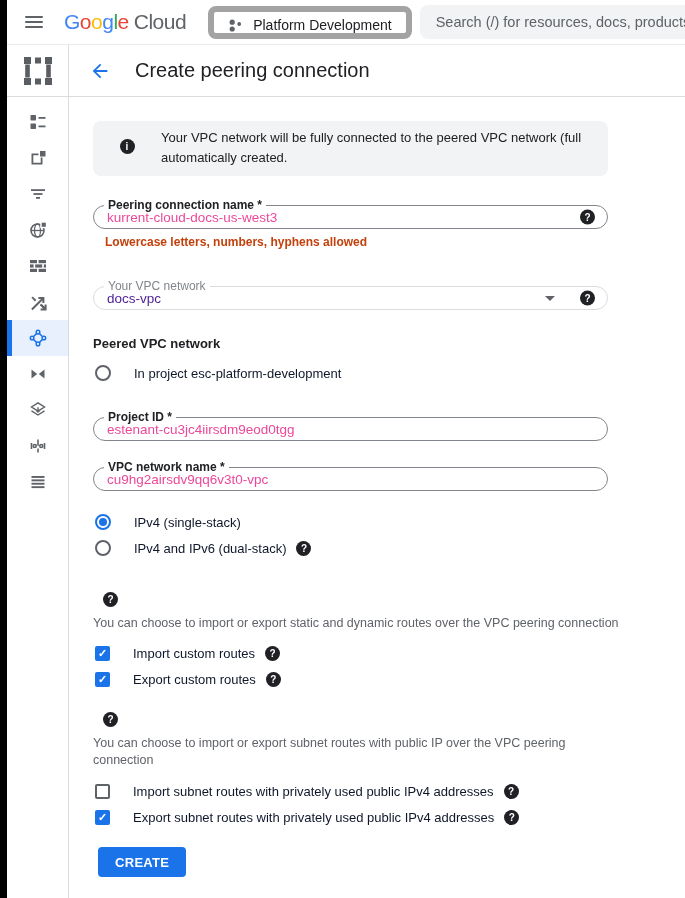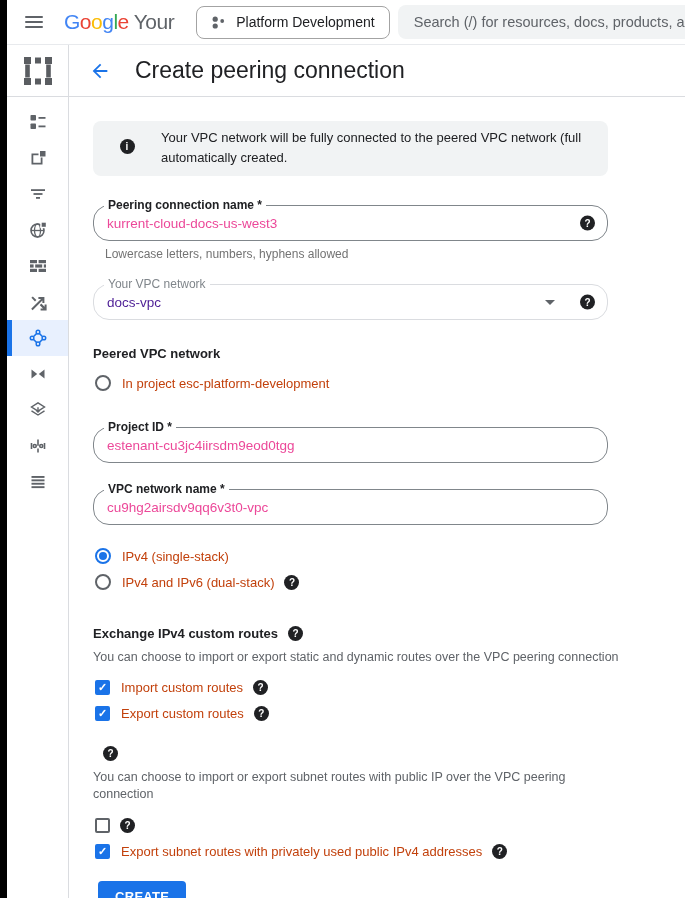"Your" span.cloud { text: Your -> Cloud }
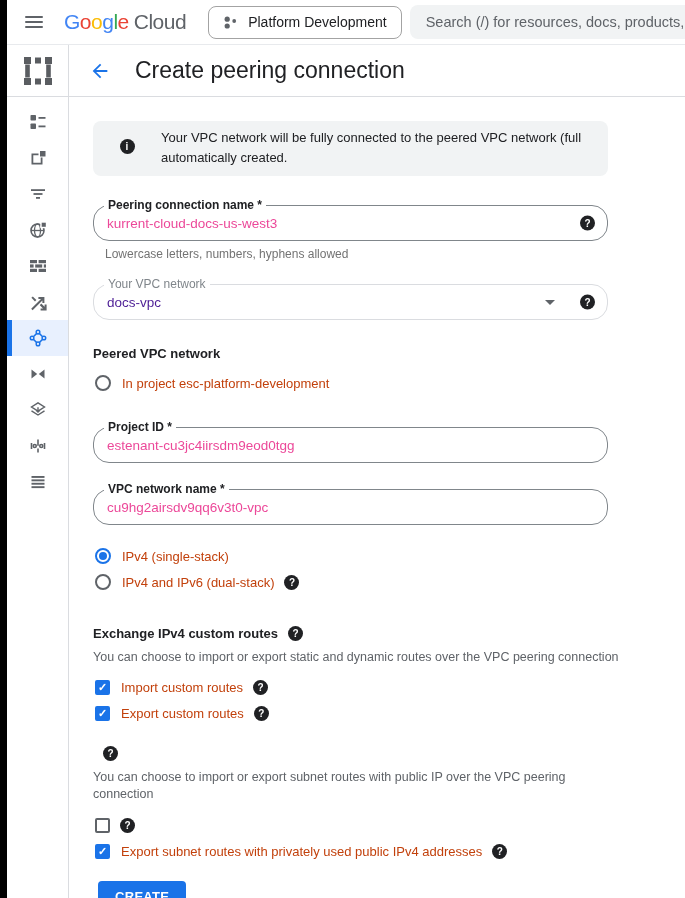"Platform Development" .project-btn { align-items: center -> flex-end; border: 1px solid #a3a3a3 -> 6px solid #a3a3a3 }
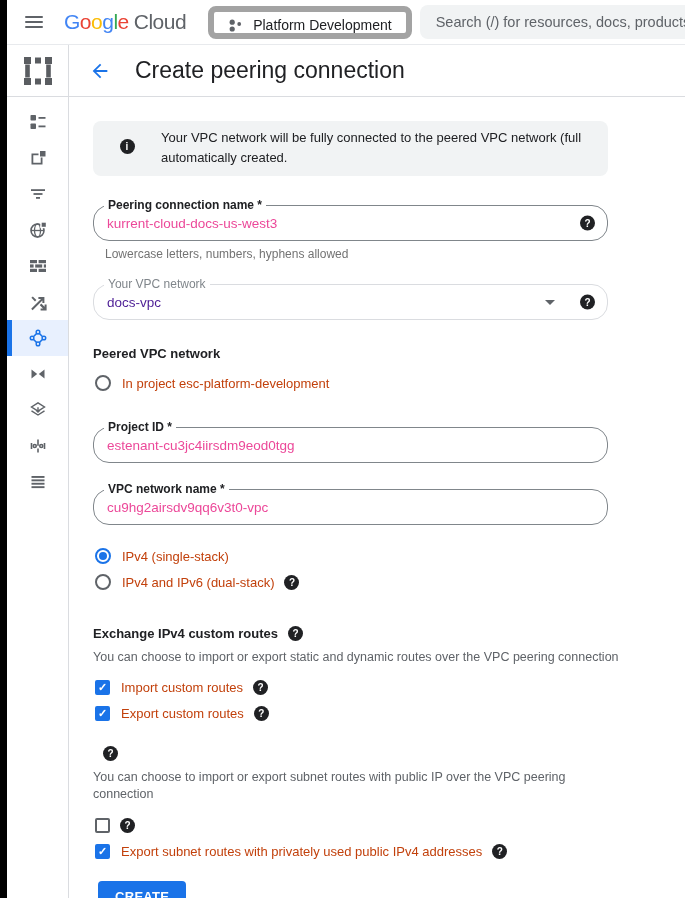"Create peering connection" .page-title { font-size: 23px -> 20px }
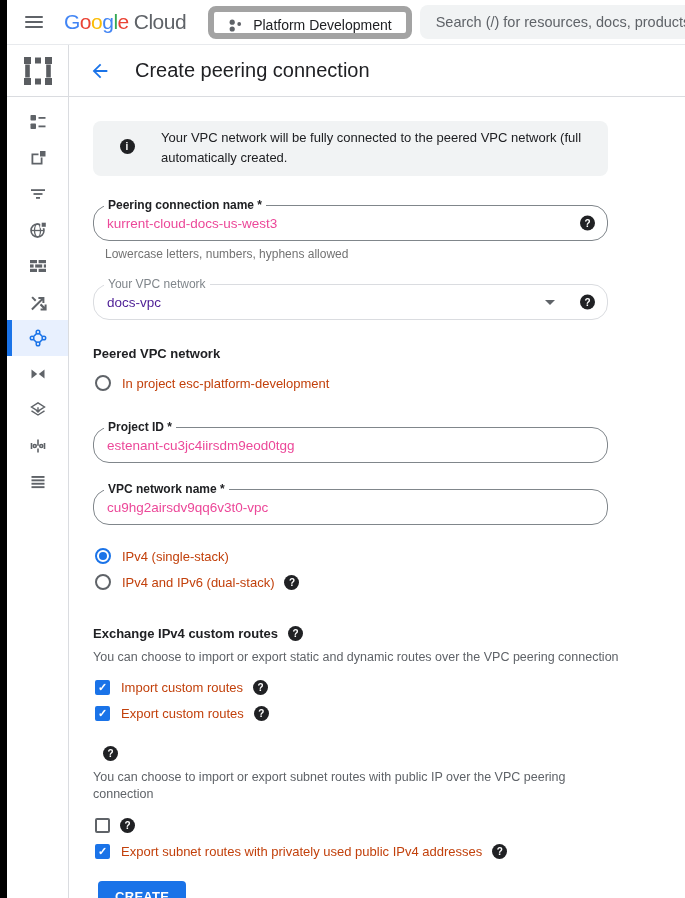"Peering connection name *" .field { height: 36px -> 24px }
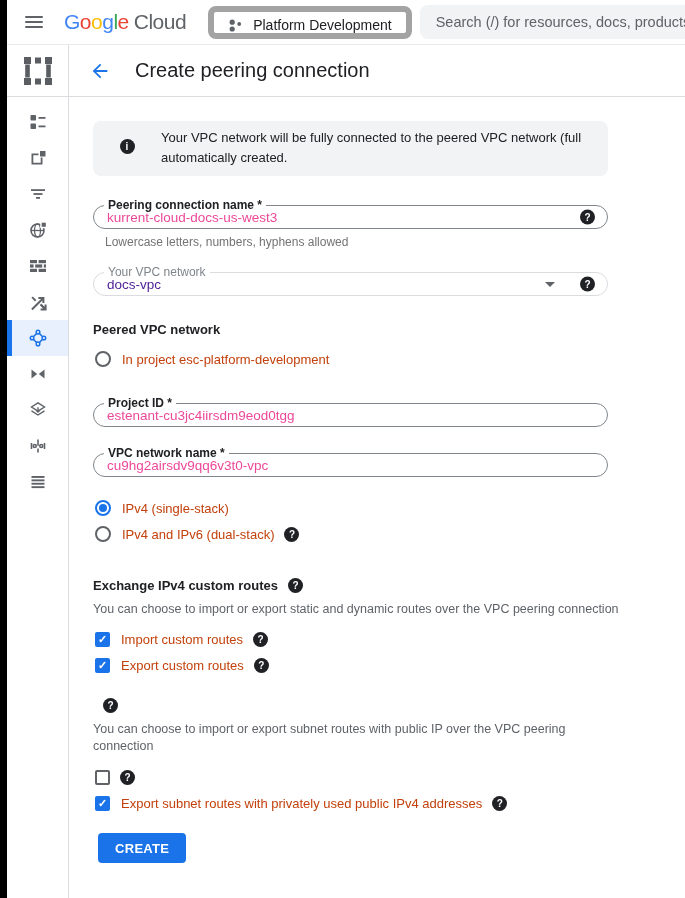"Lowercase letters, numbers, hyphens" .helper { color: #737373 -> #c2410c; font-weight: none -> bold }
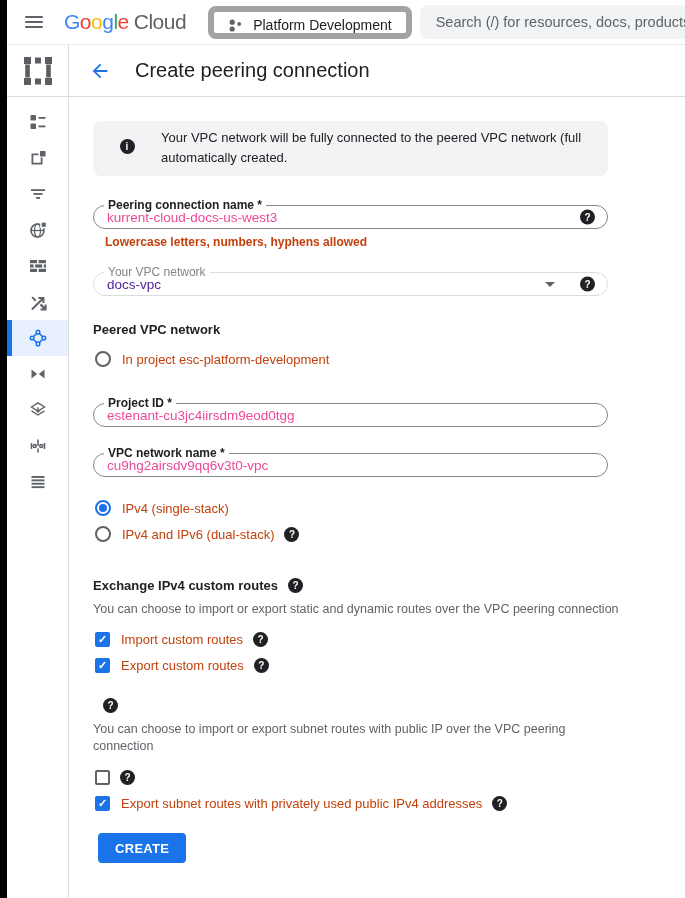"Your VPC network" .mt23 { margin-top: 23px -> 37px }
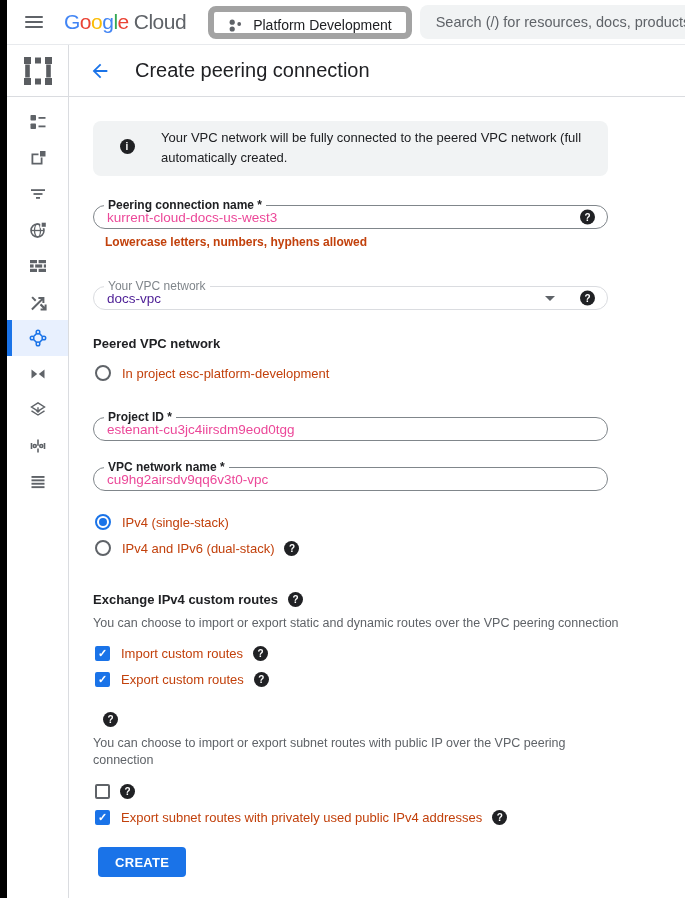"In project esc-platform-development" .row .lbl { color: #c2410c -> #0f172a; margin-left: 11px -> 23px }
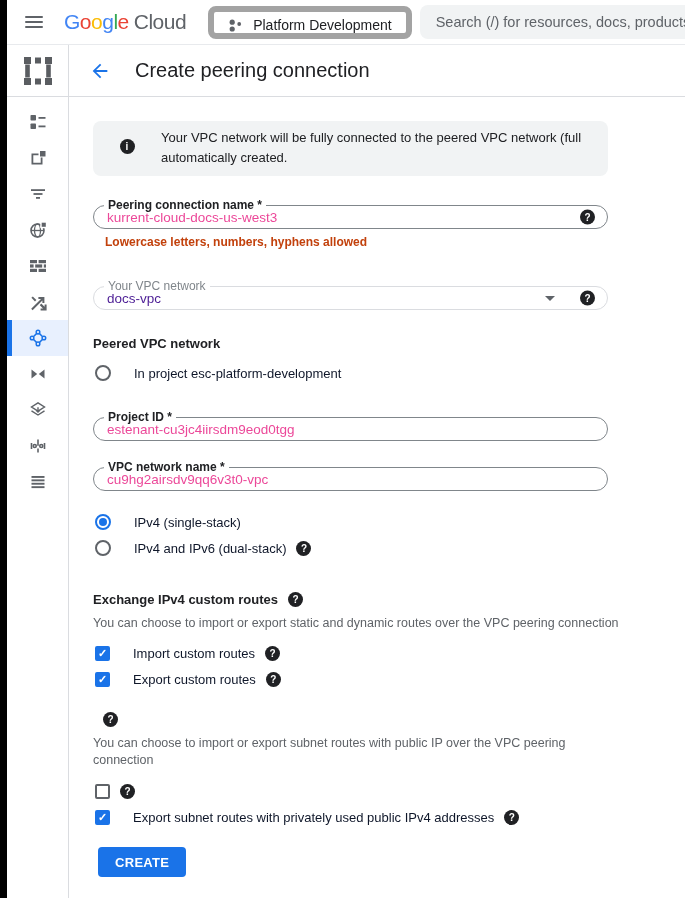"Exchange IPv4 custom routes" span { html: <span>Exchange IPv4 custom routes</span> -> none }
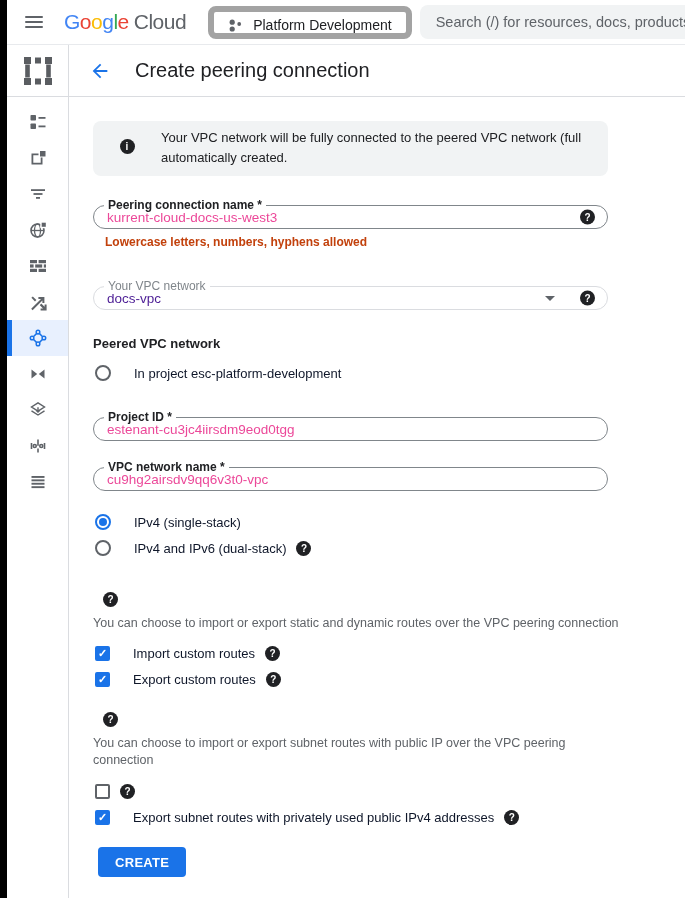"Import subnet routes with privately" span.lbl { html: none -> <span>Import subnet routes with privately used public IPv4 addresses</span> }
